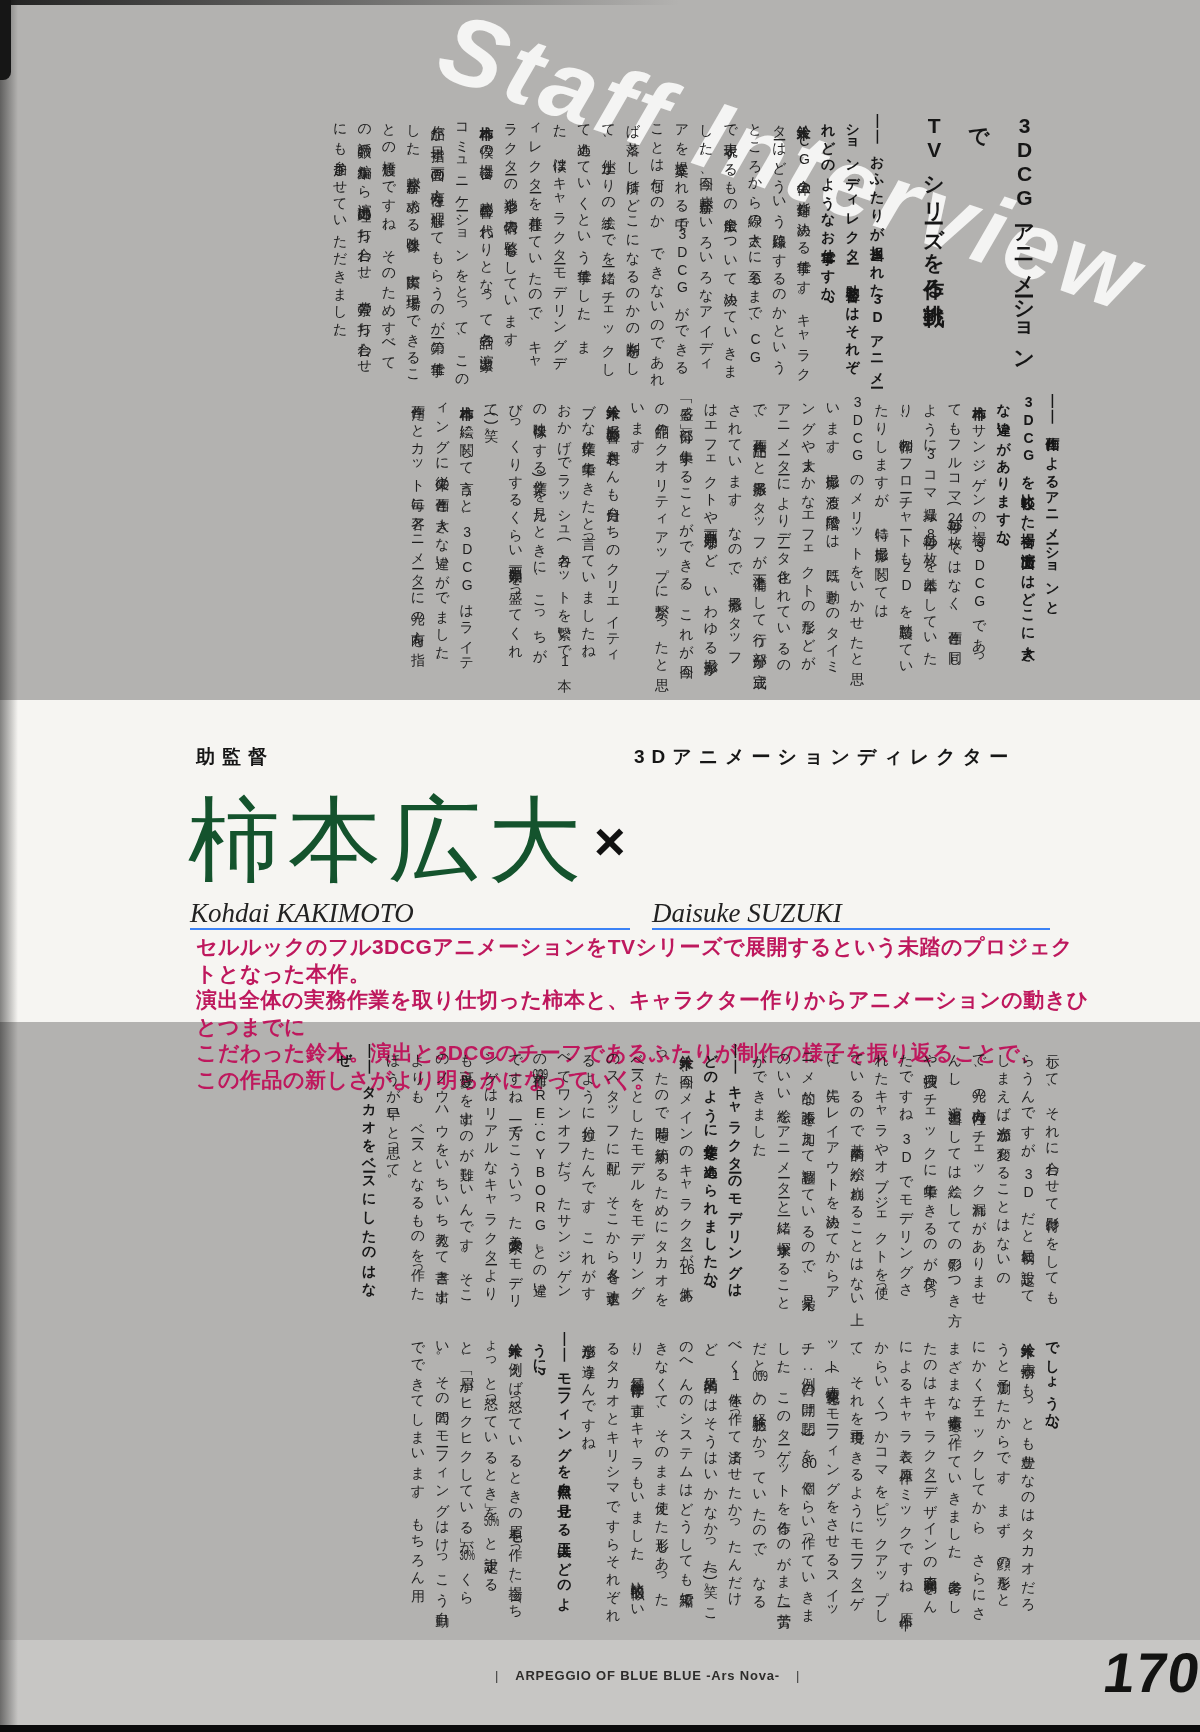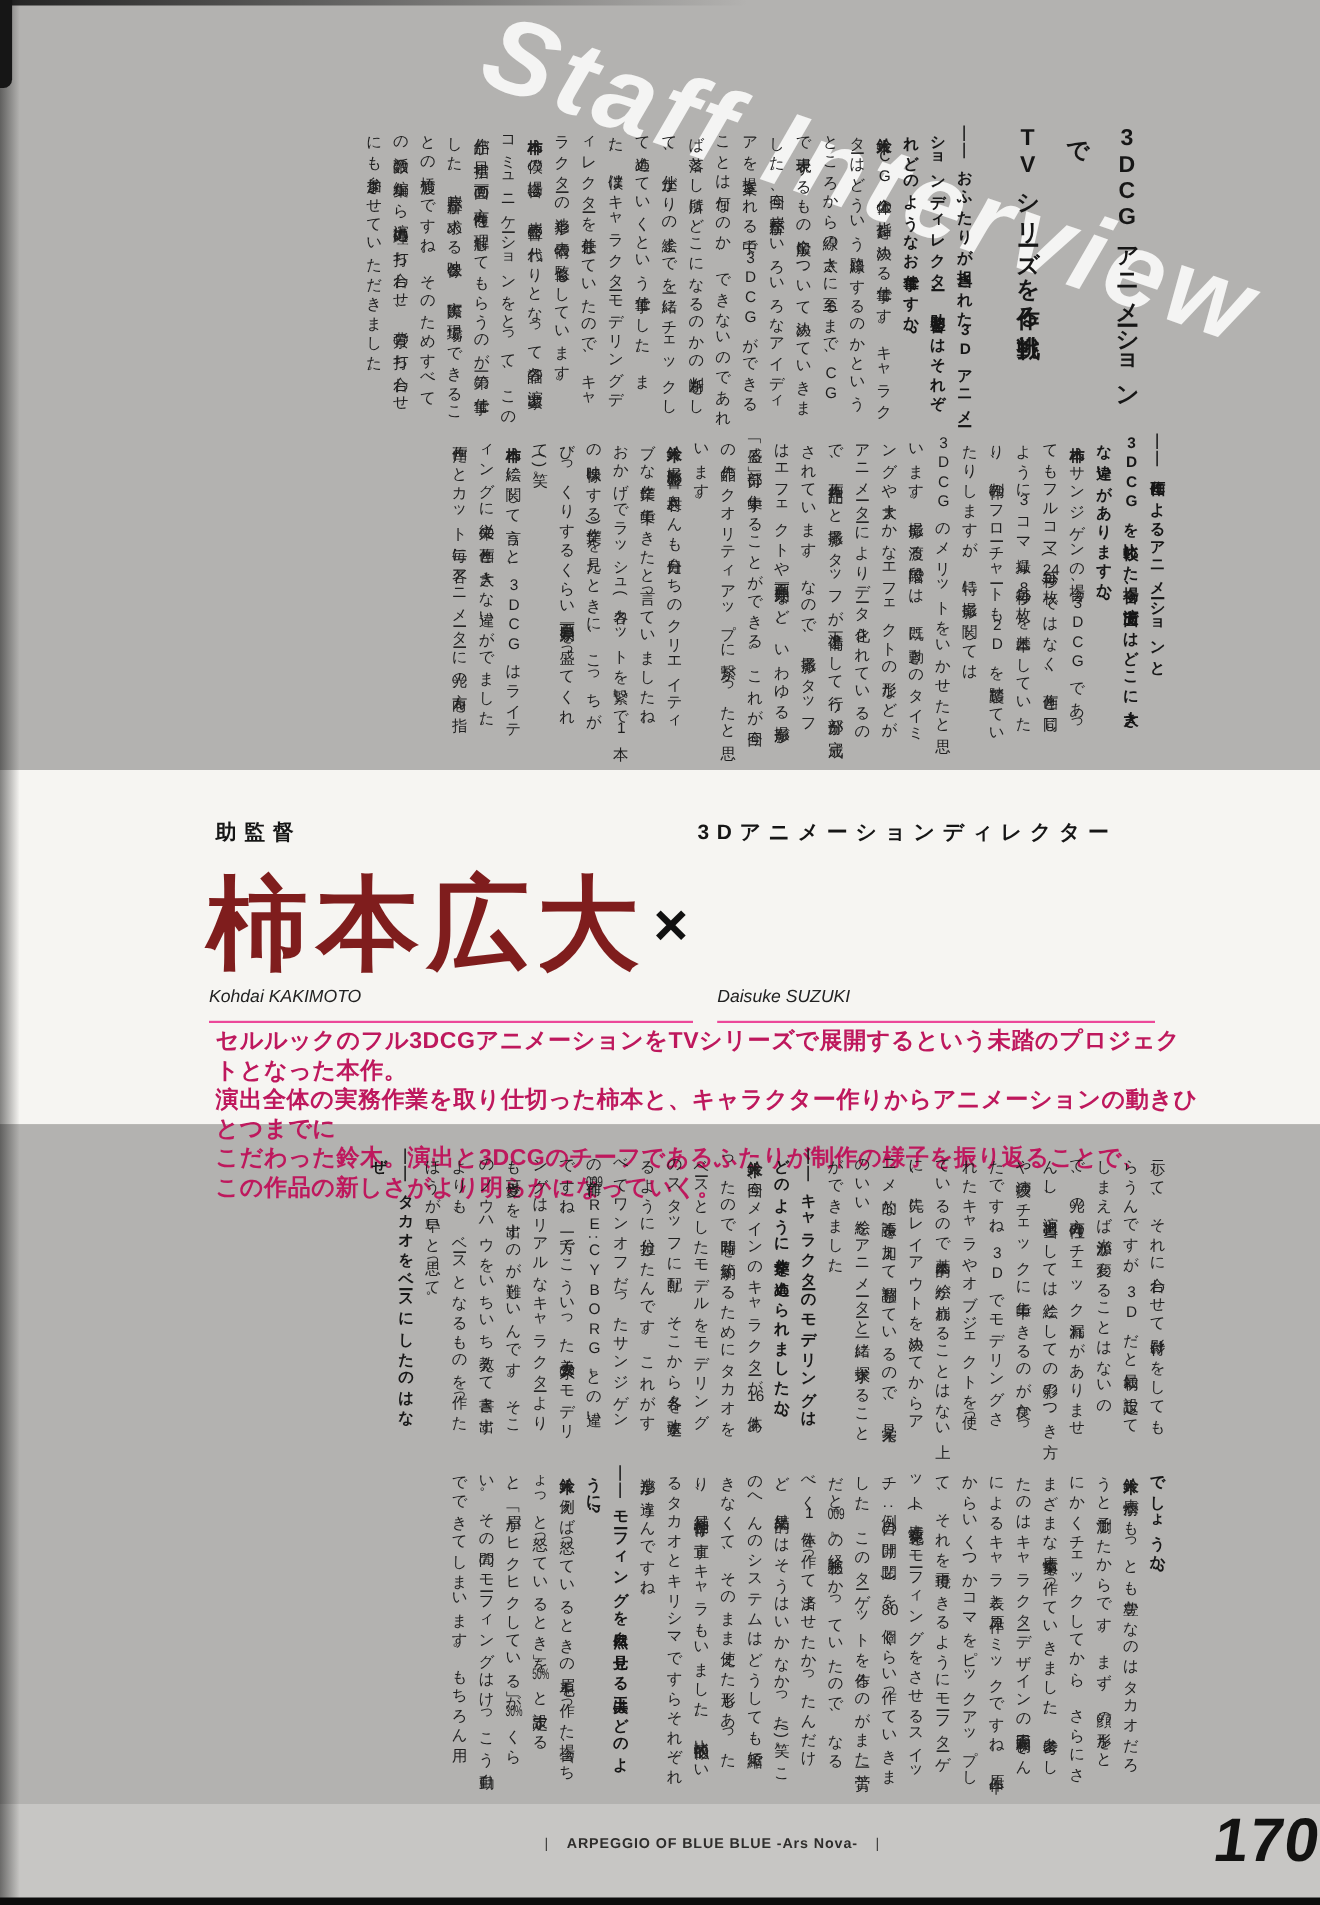"柿本広大" .big-name { color: #7f1d1d -> #14532d; font-weight: 700 -> 400 }
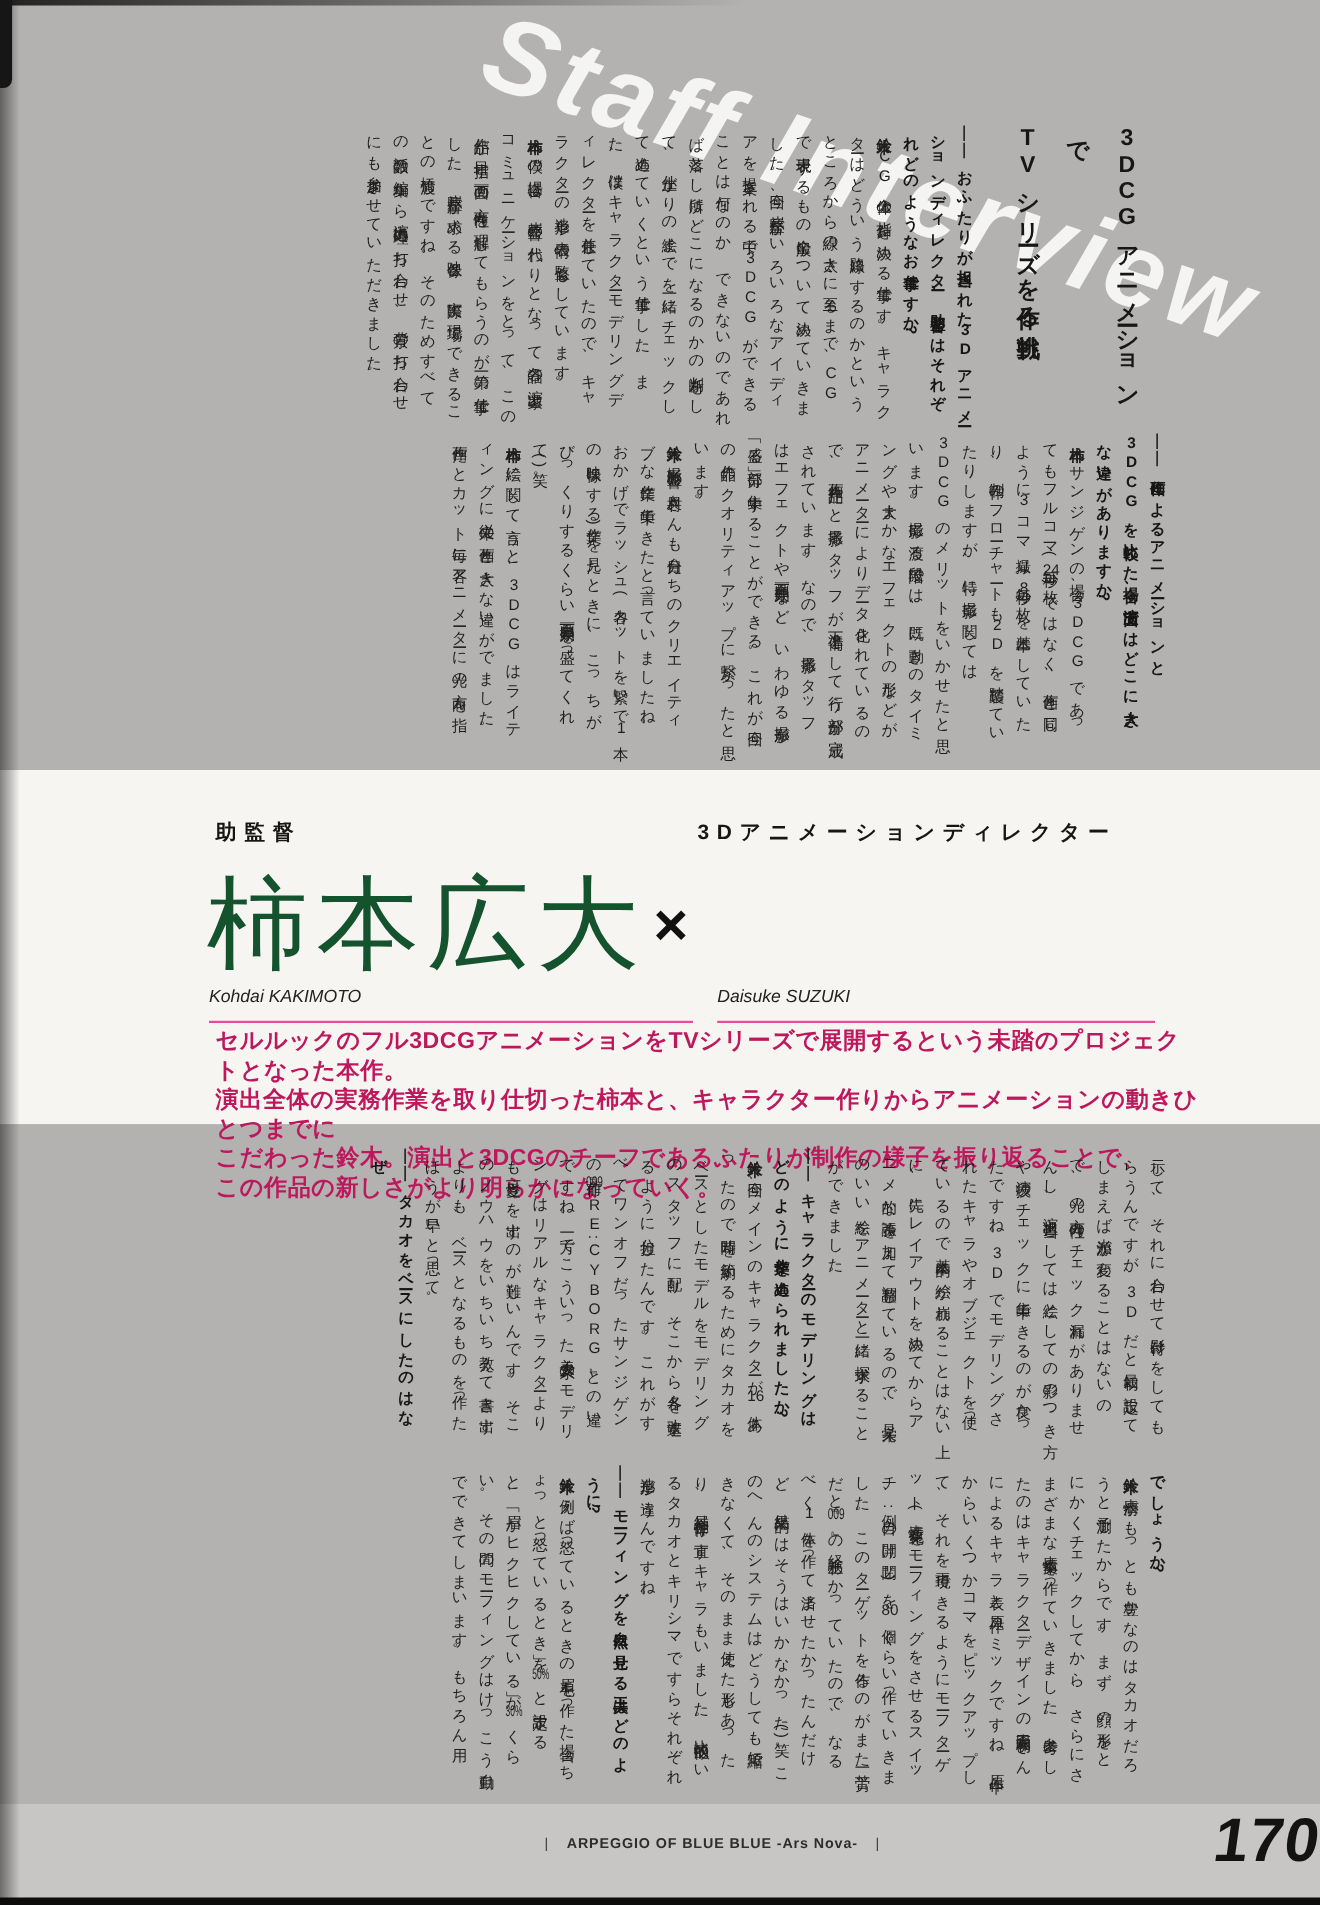"Kohdai KAKIMOTO" .sig { border-bottom: 2px solid #ec4899 -> 2px solid #3b82f6; font-family: Liberation Sans, sans-serif -> Liberation Serif, serif; font-size: 16px -> 27px }
